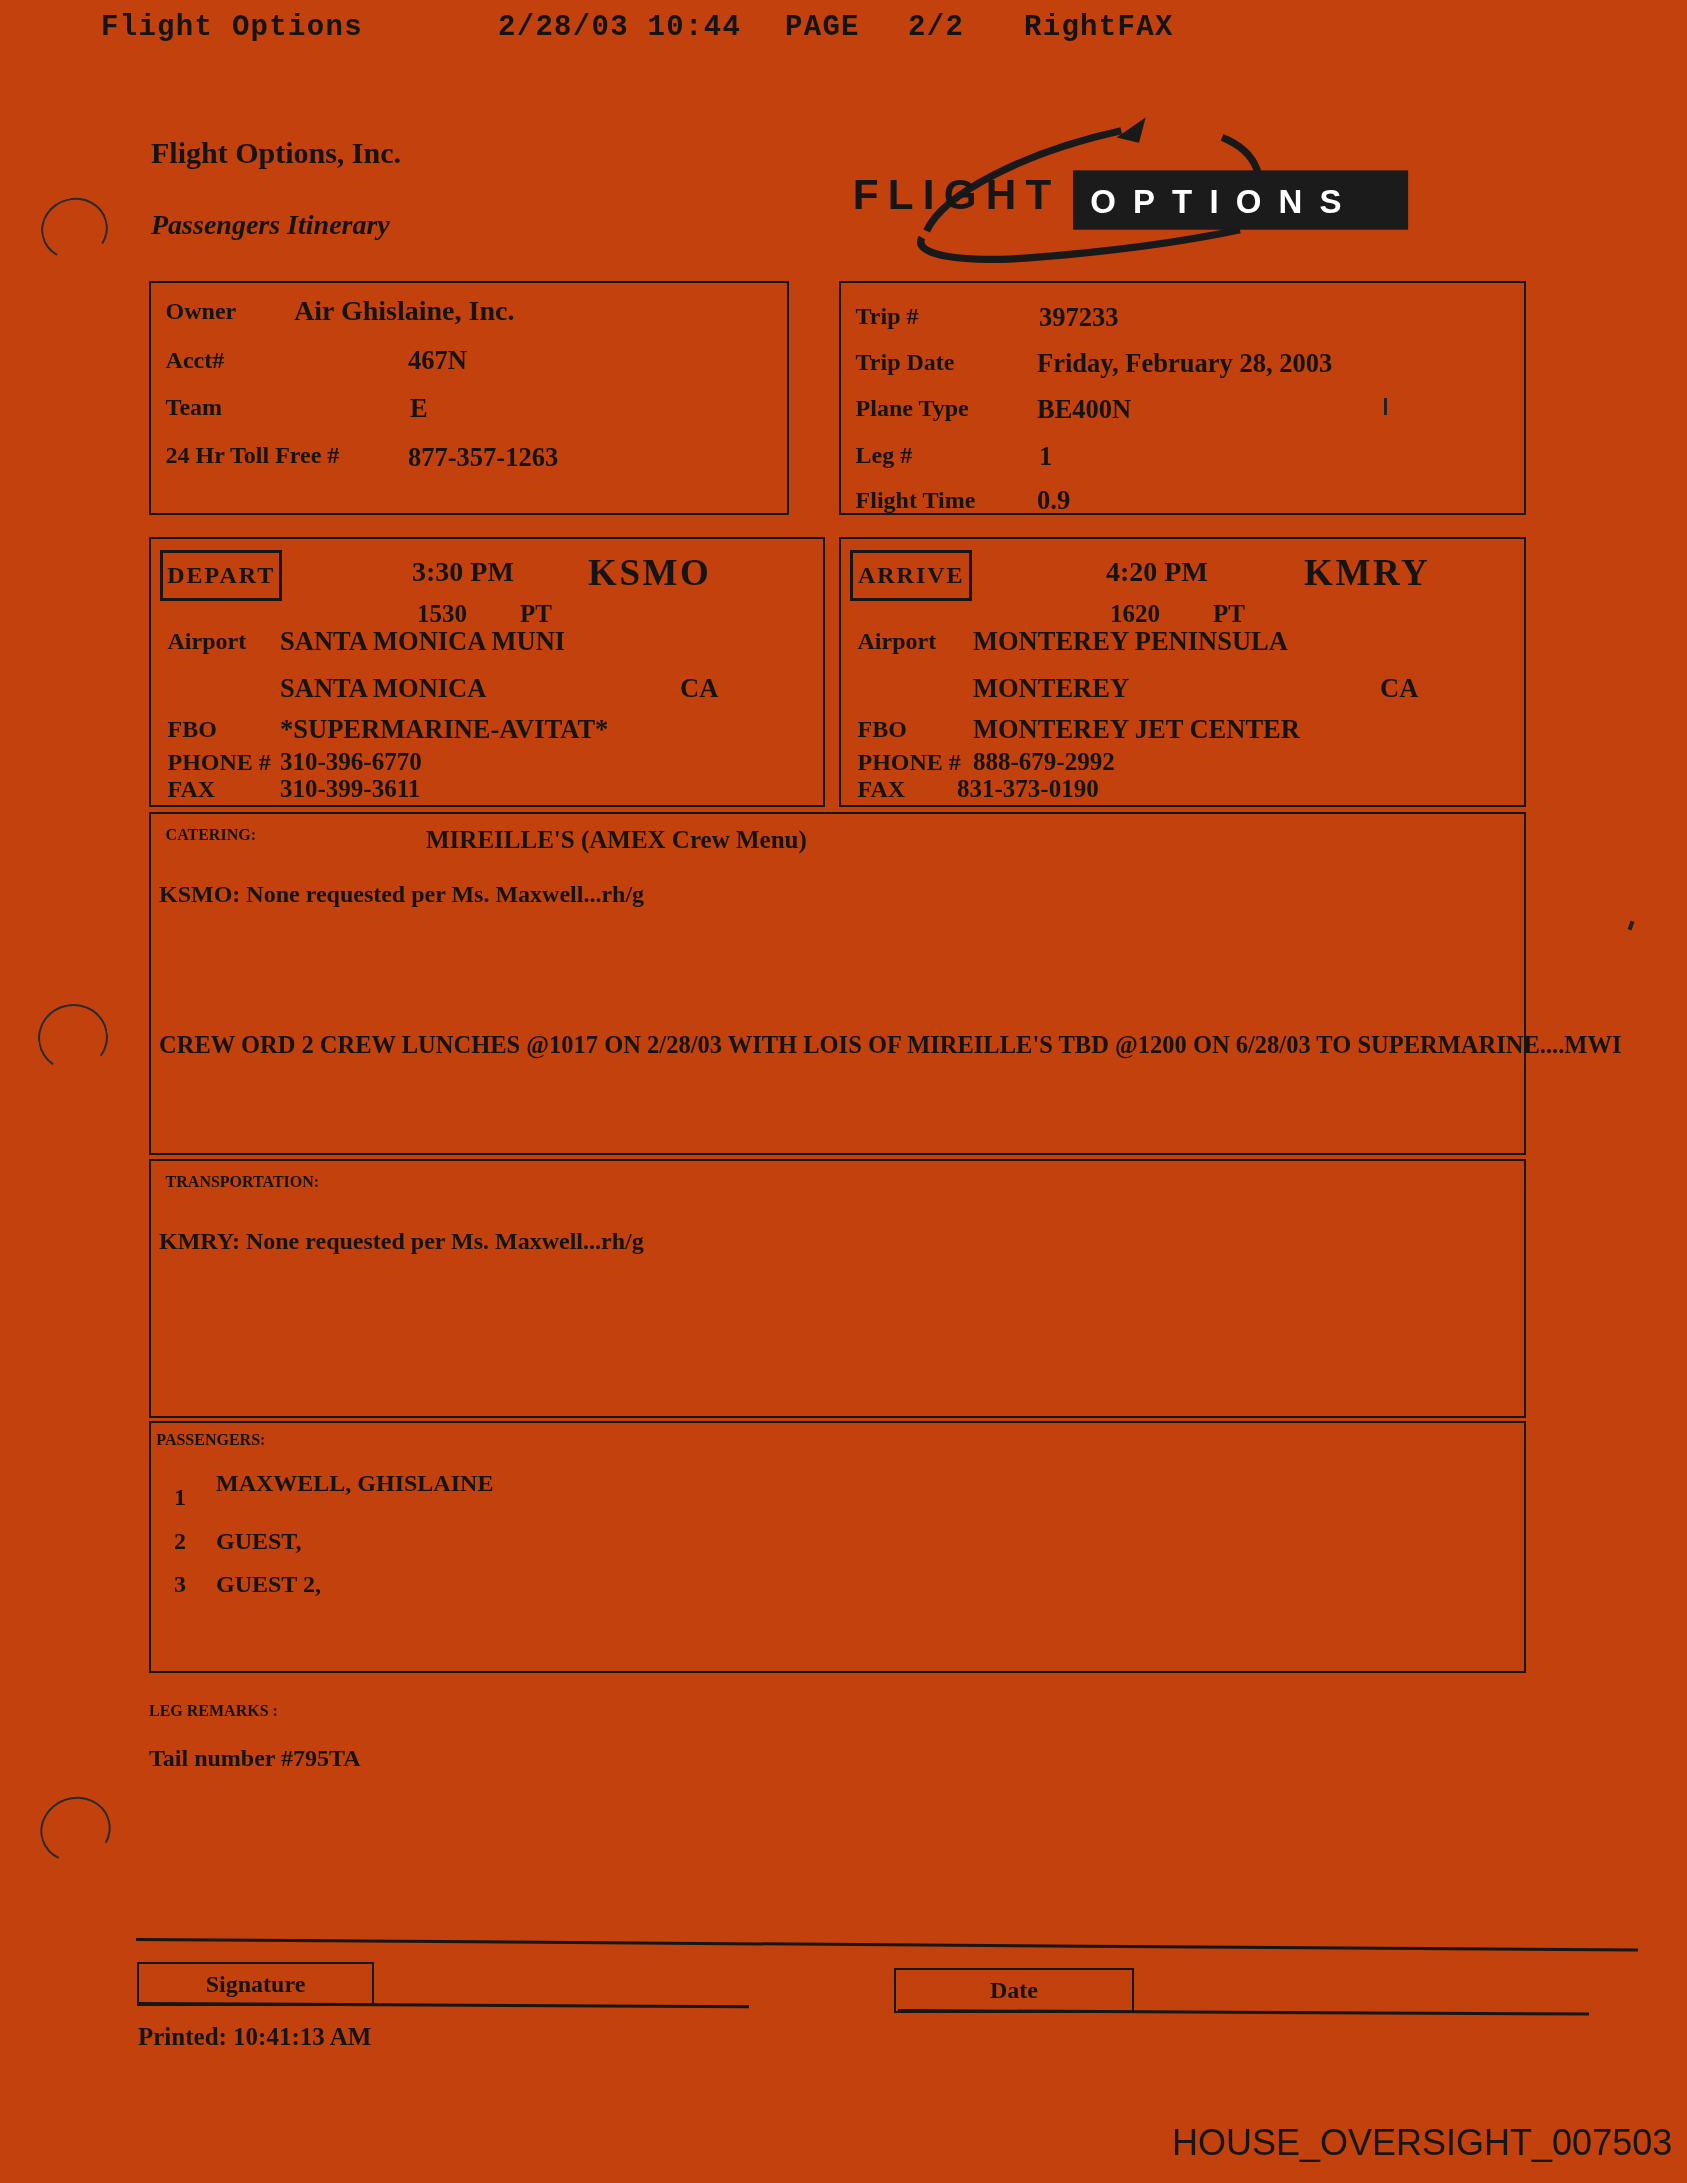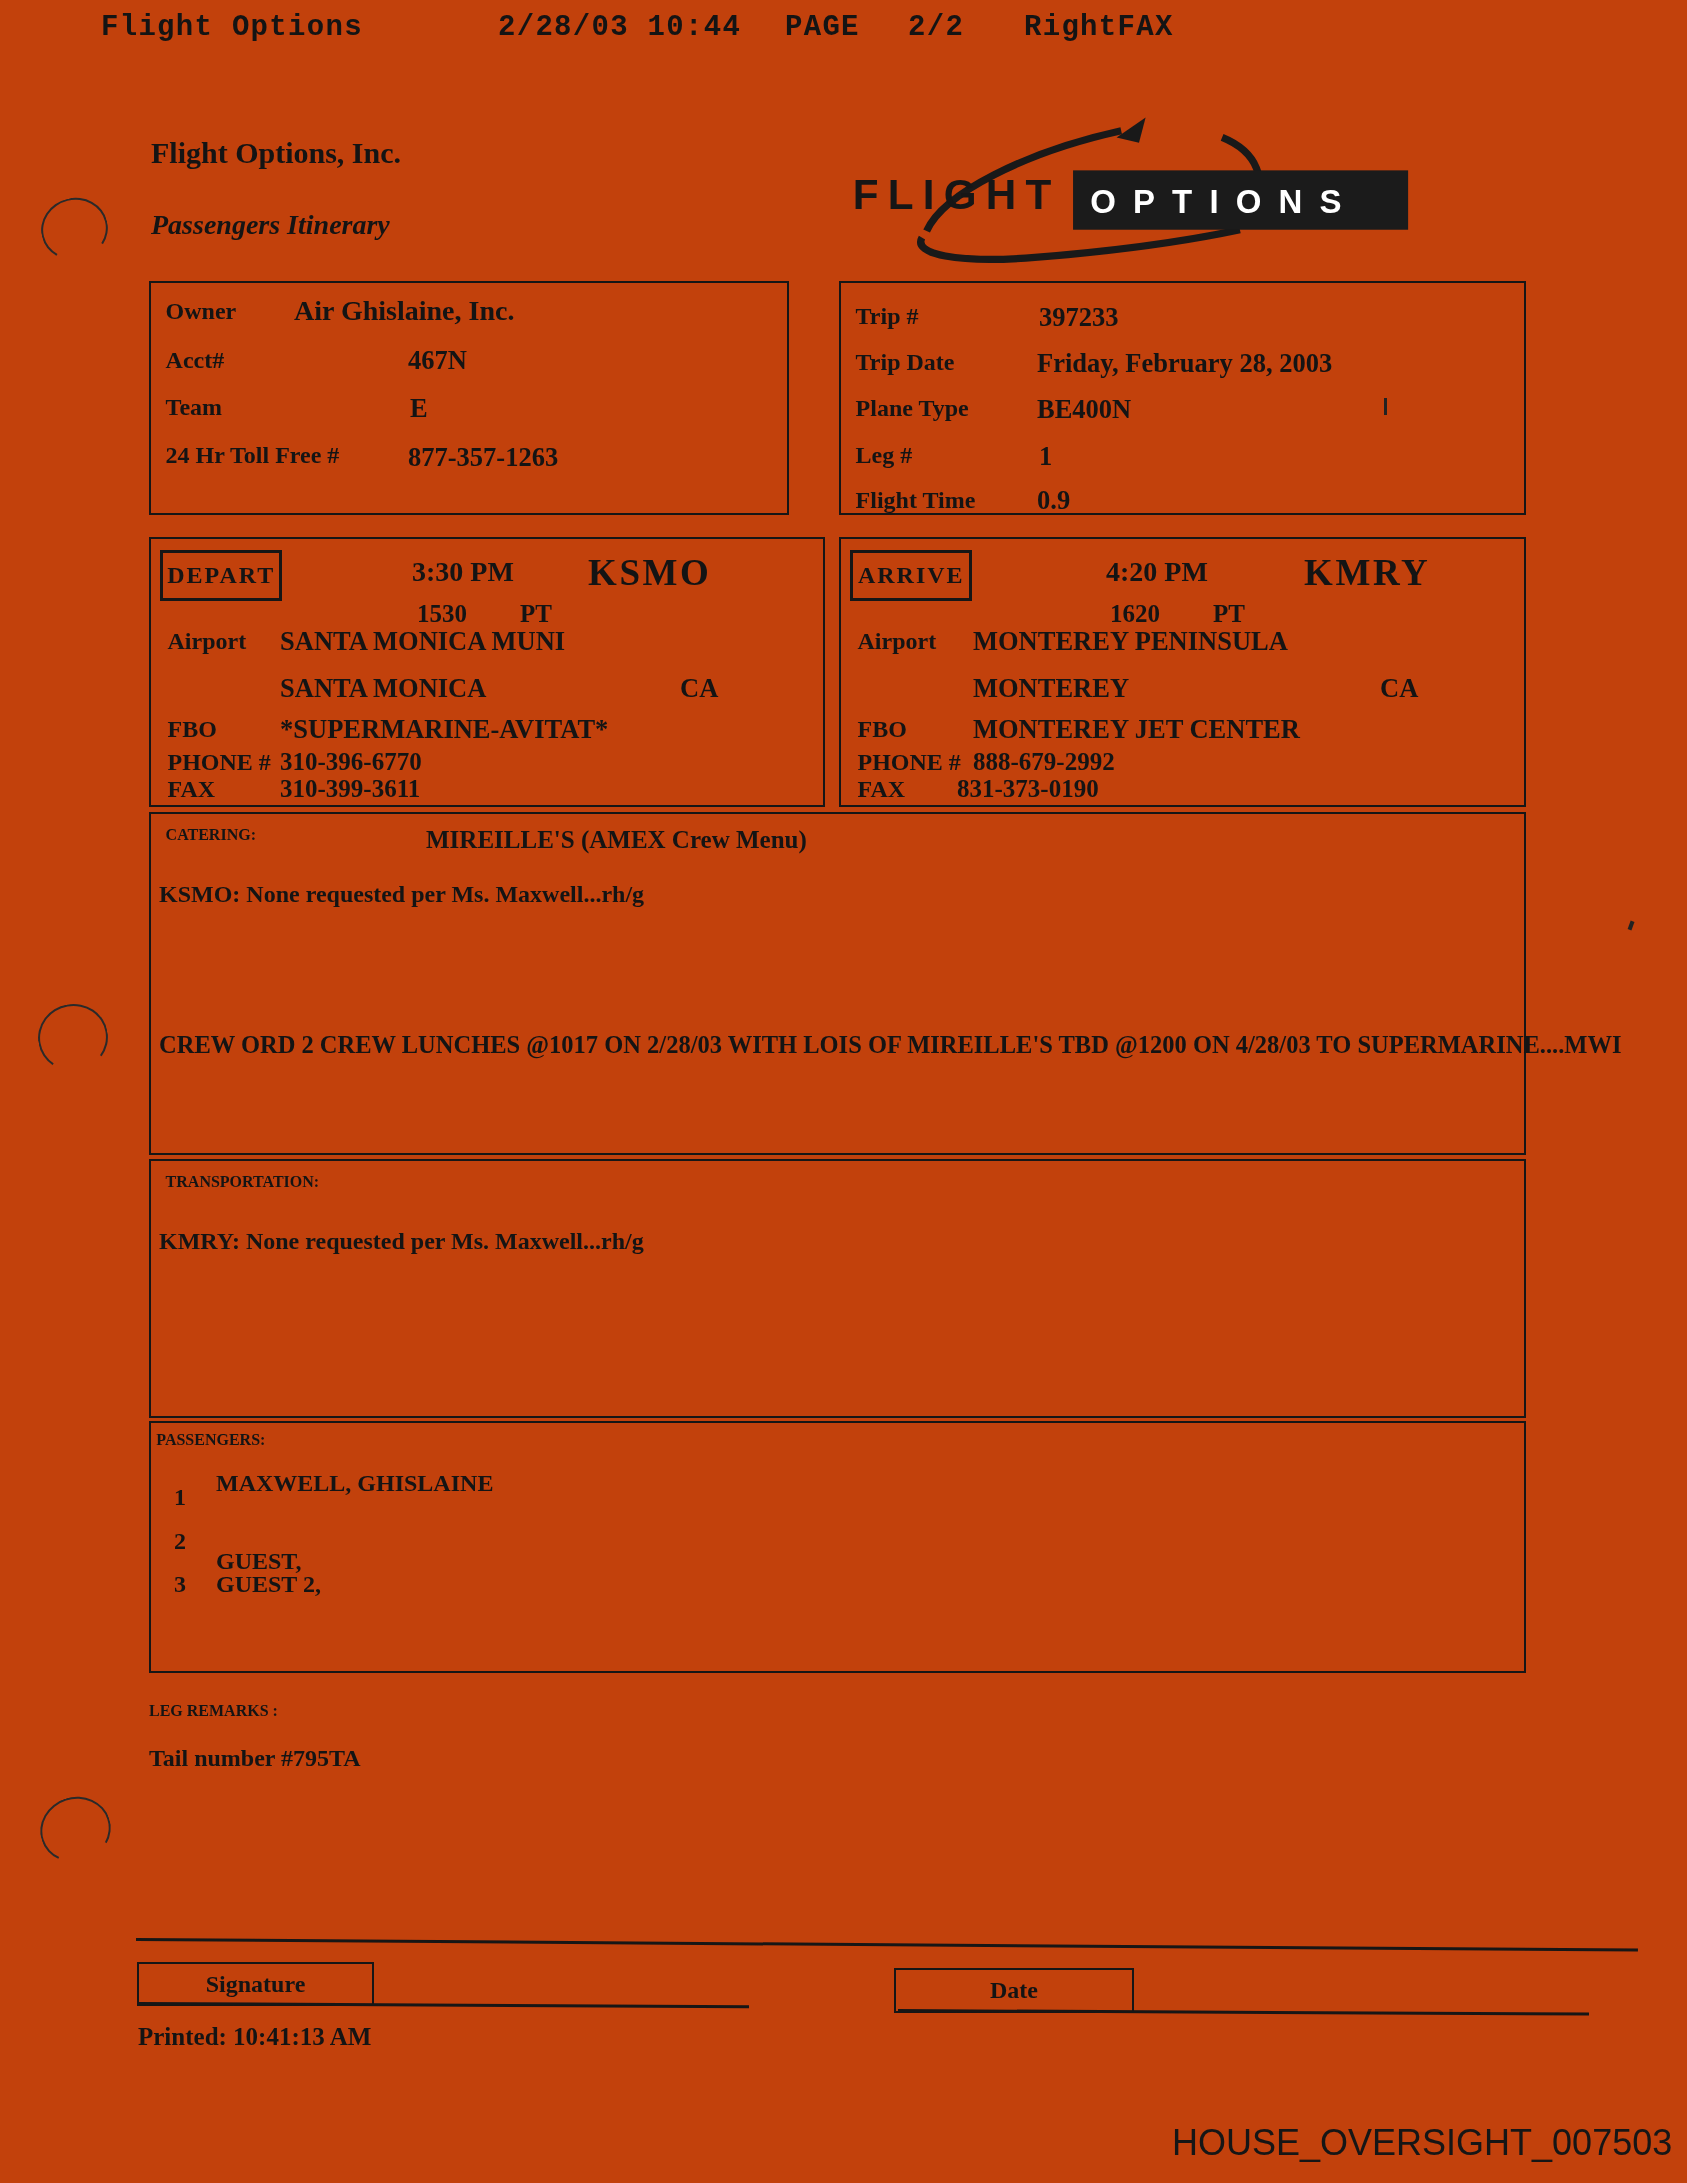"CREW ORD 2 CREW LUNCHES" span.body-line { text: 4/28/03 -> 6/28/03 }
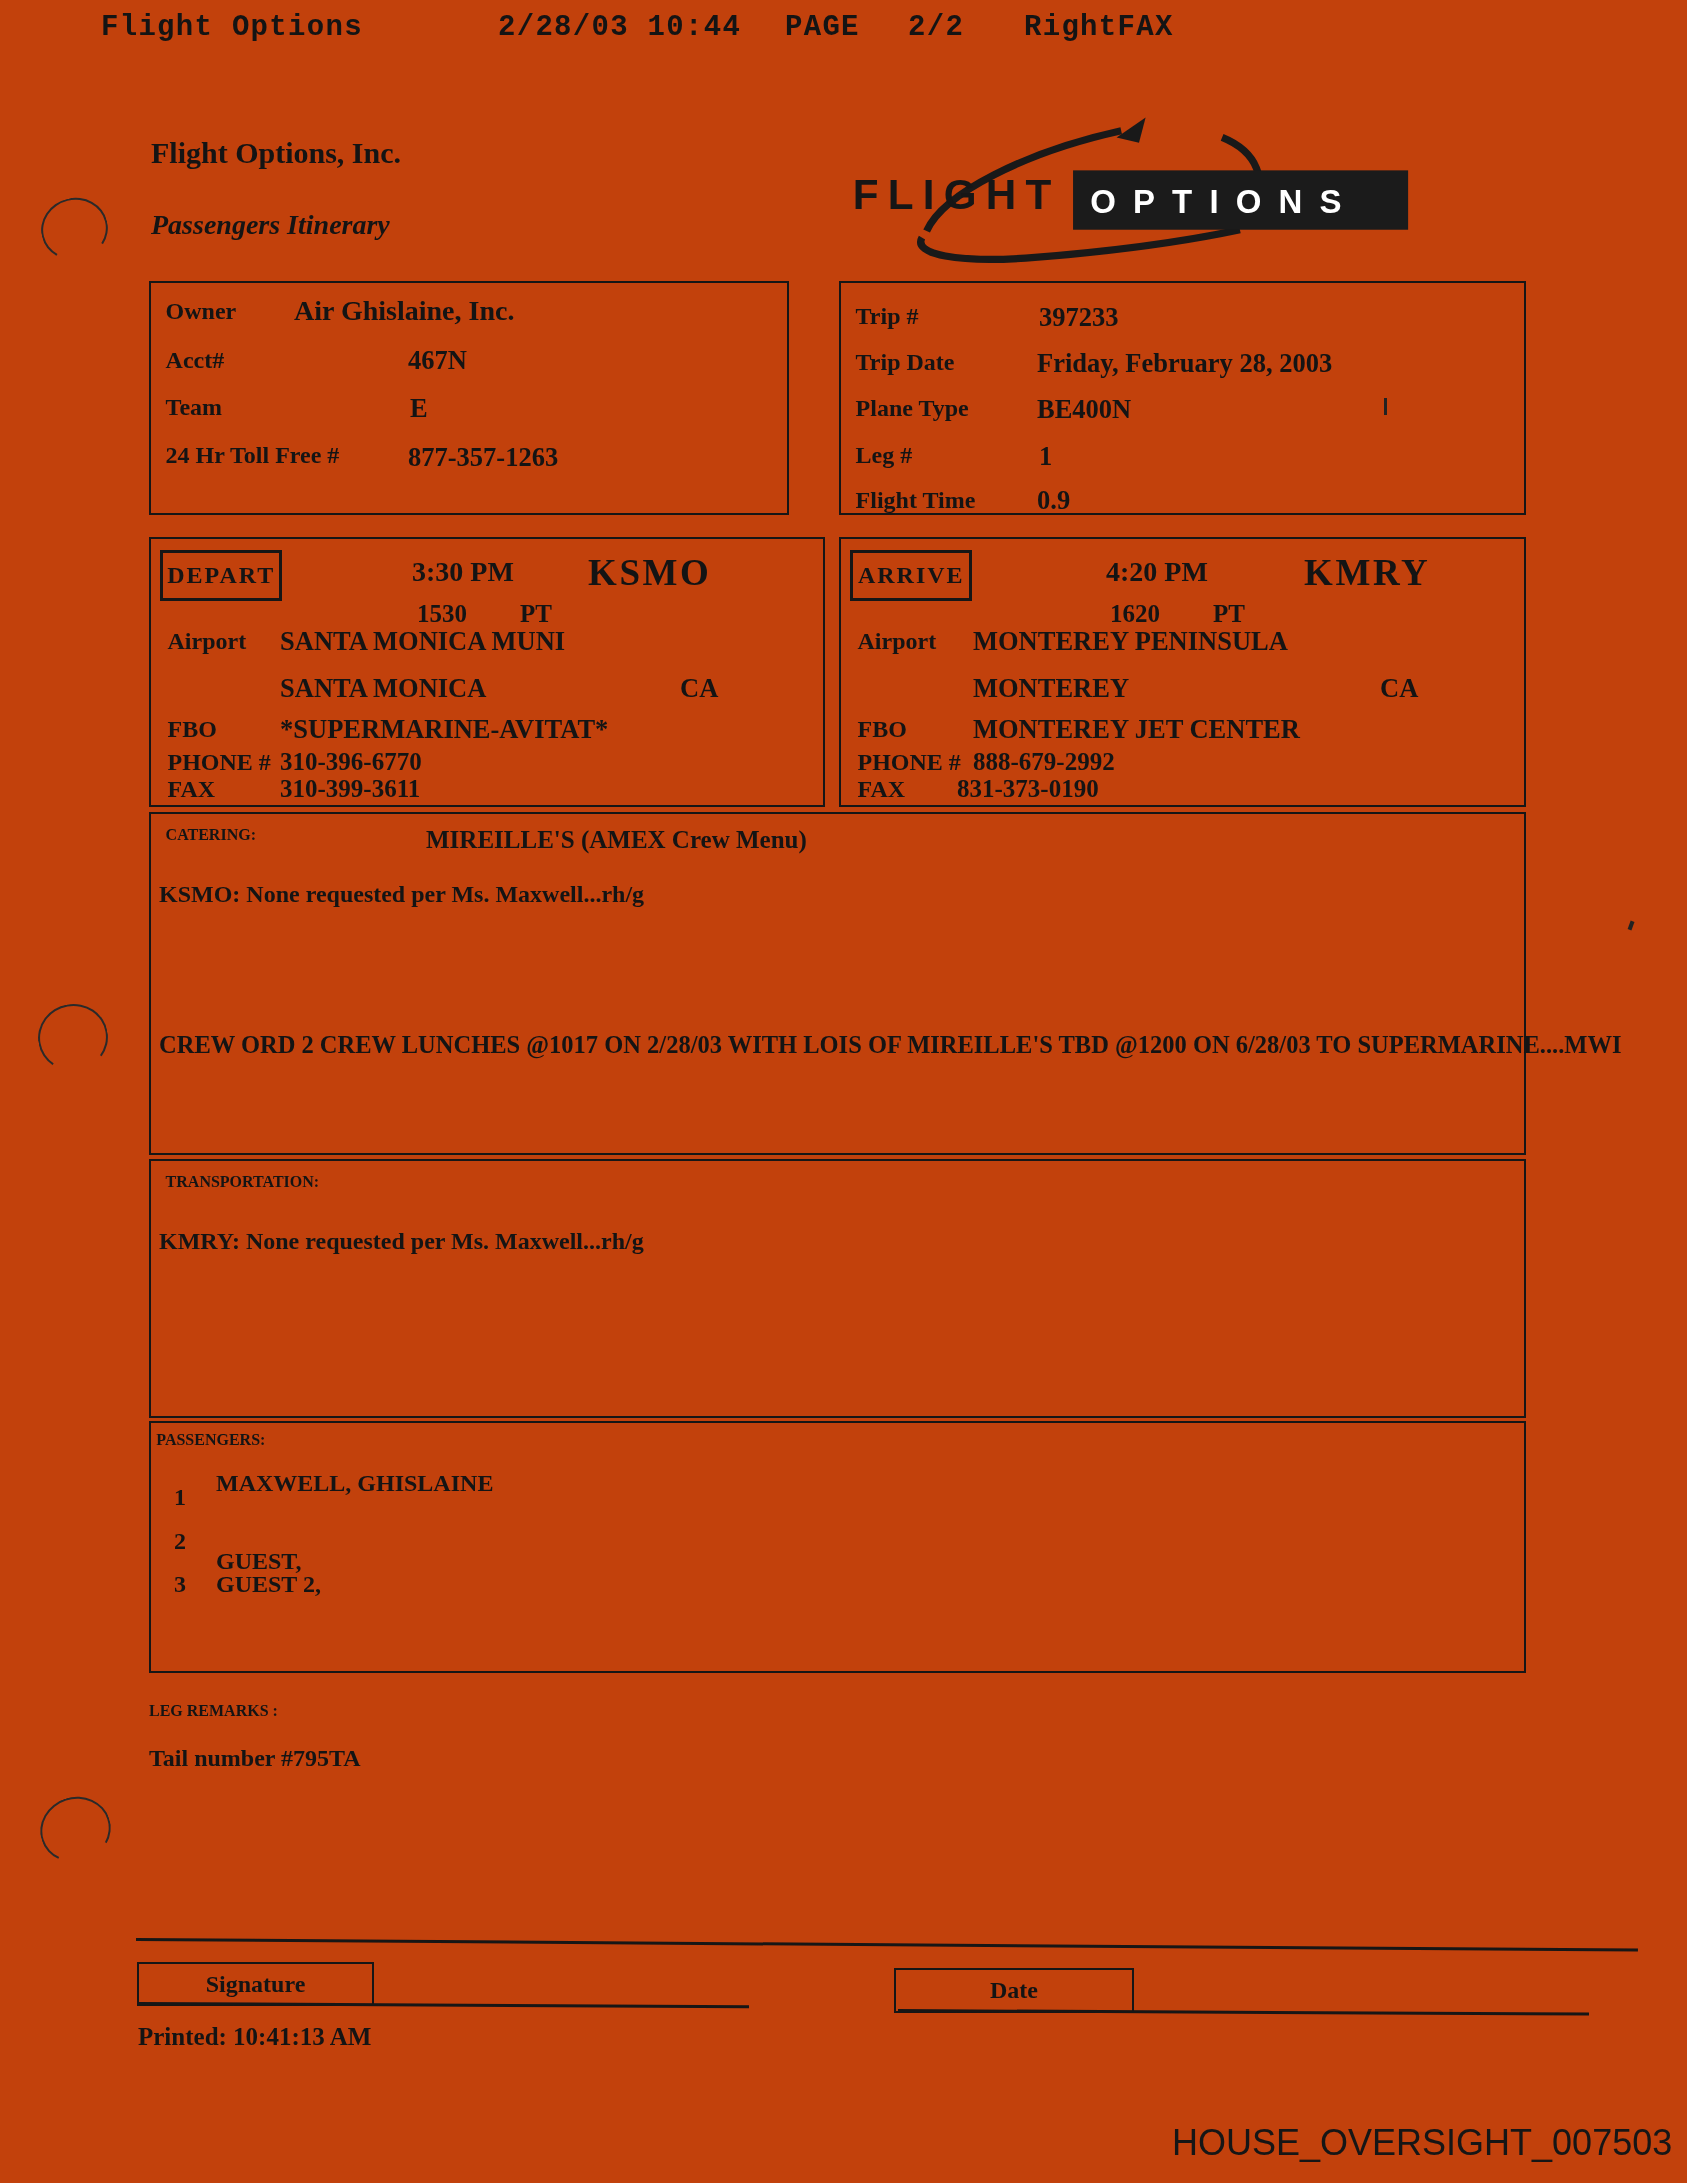"GUEST," span.body-line { margin-top: 20px -> none }
